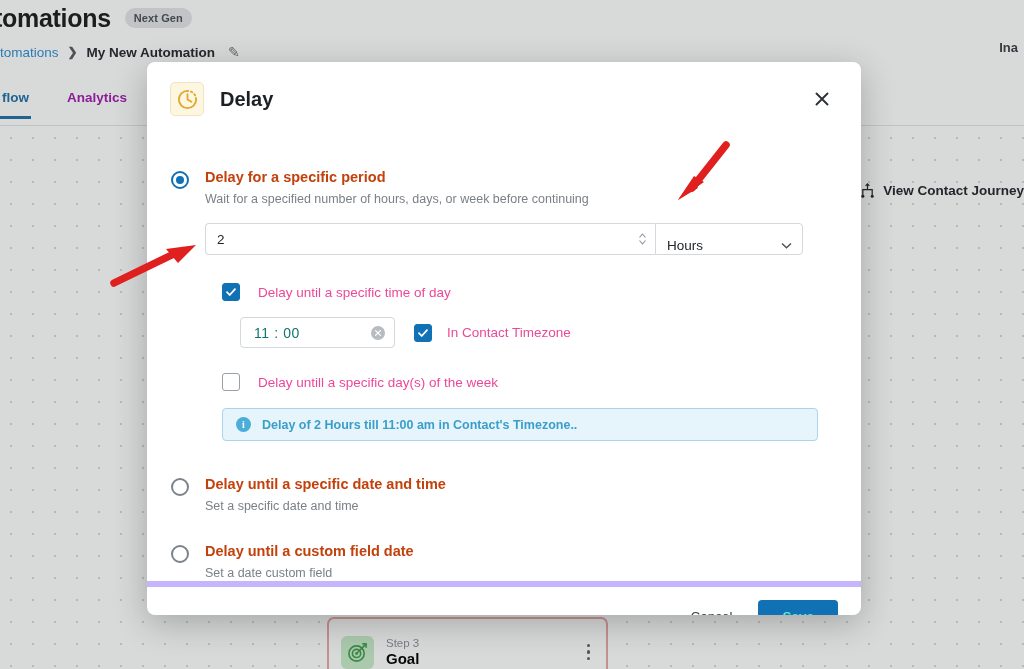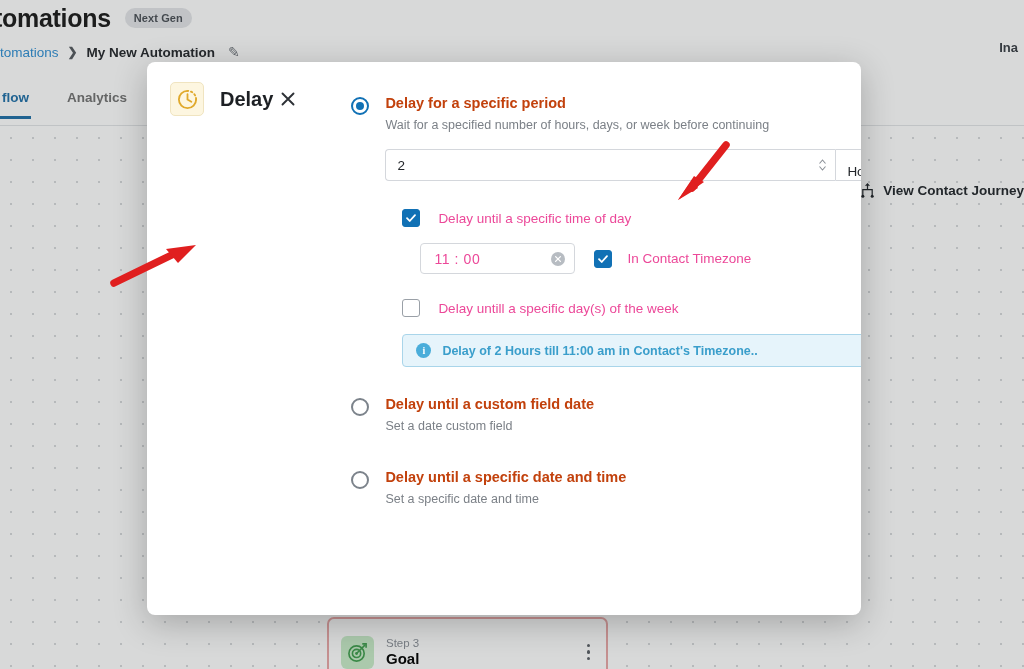"Analytics" .tab { color: #737373 -> #a21caf }
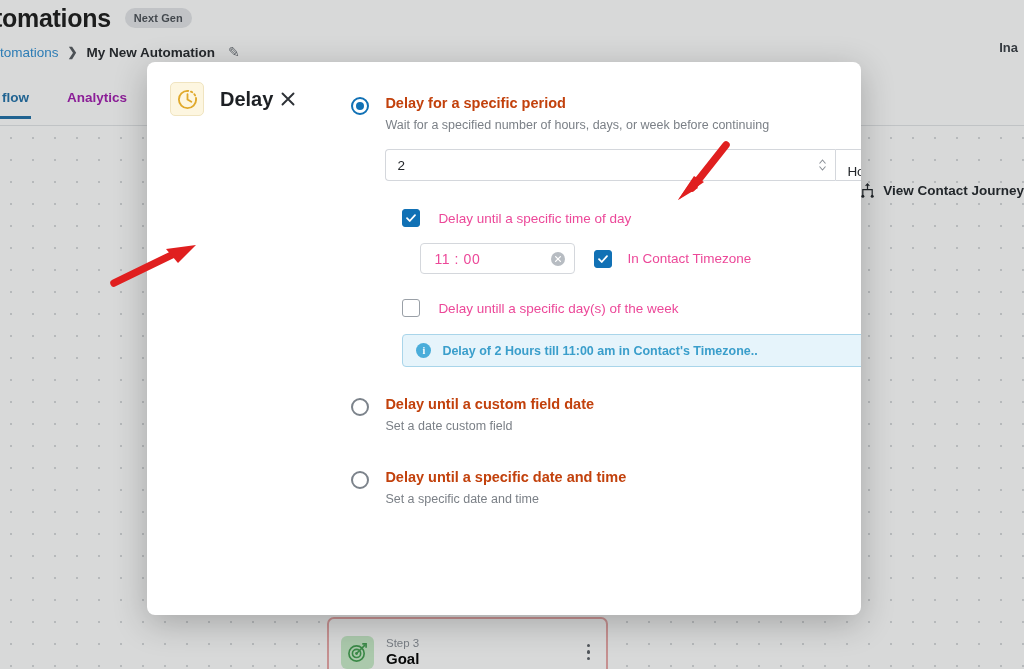"Delay" .modal { flex-direction: none -> column }
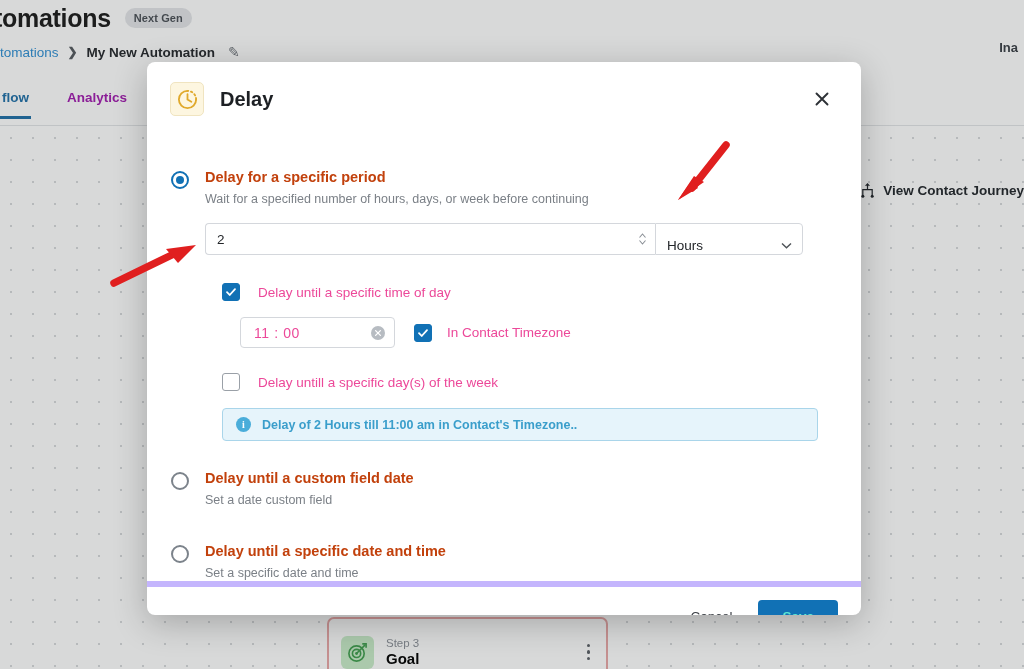"11 : 00" .time-field { color: #ec4899 -> #0f766e }
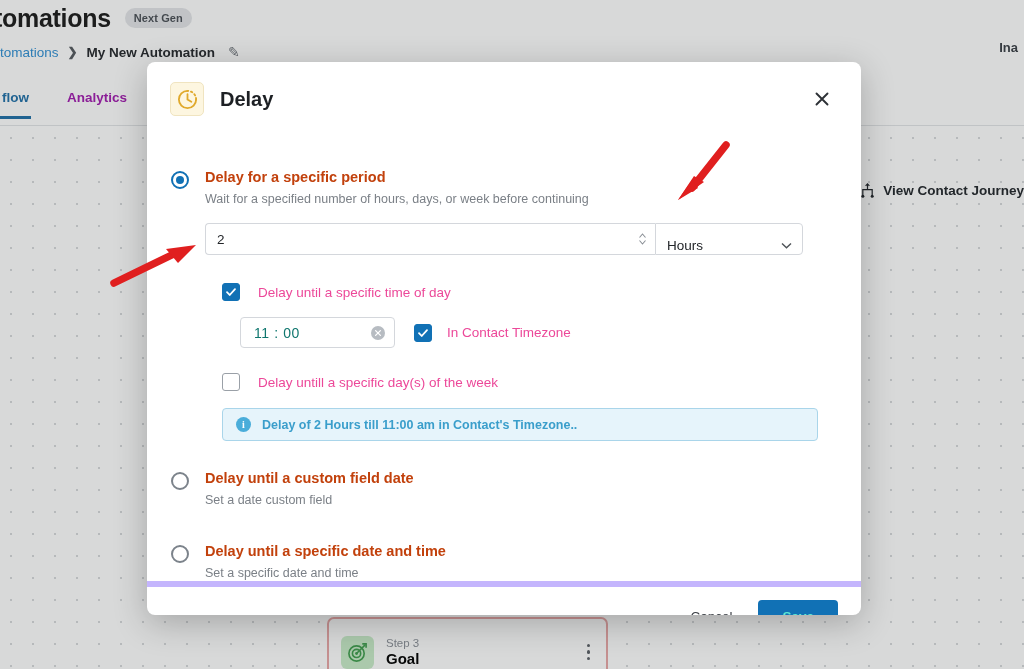"Delay until a custom field" div.opt-row { order: before "Delay until a specific date" -> after "Delay until a specific date" }
